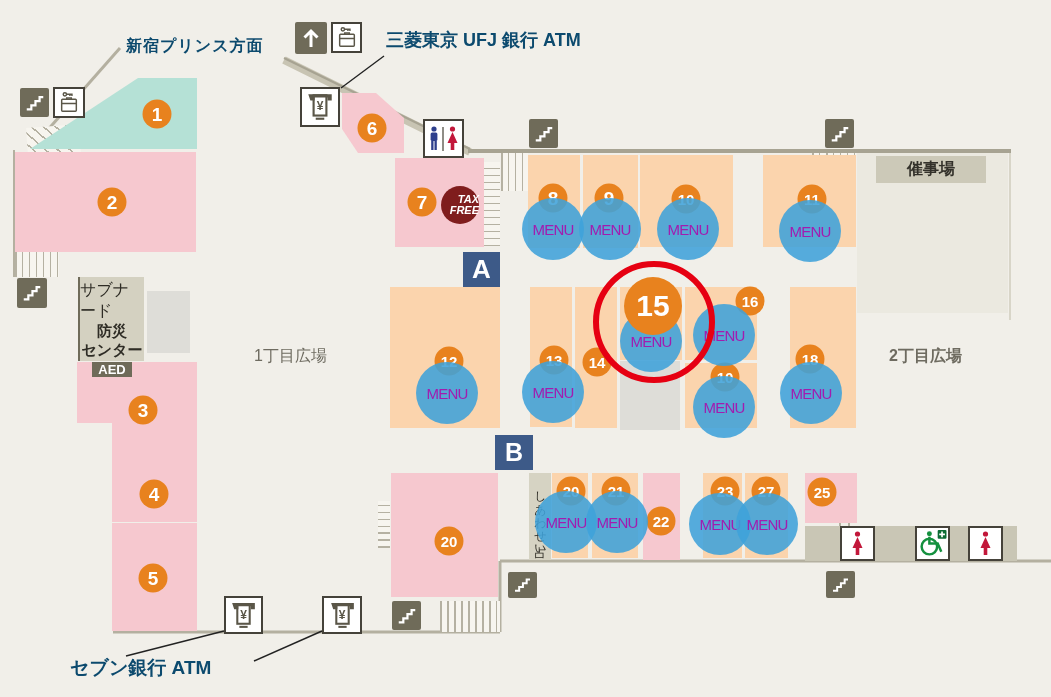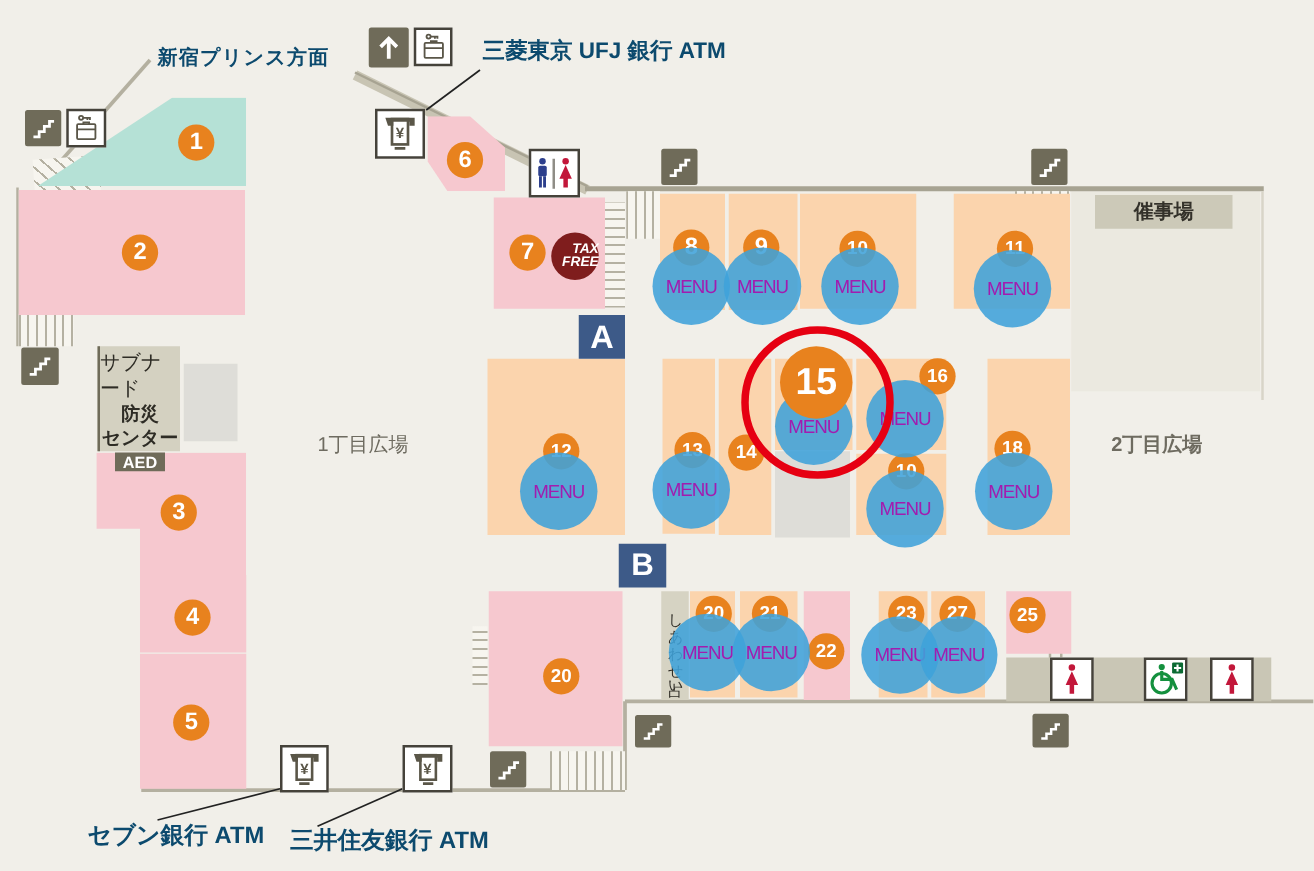"三井住友銀行 ATM" div.lbl { html: <div>三井住友銀行 ATM</div> -> none }
